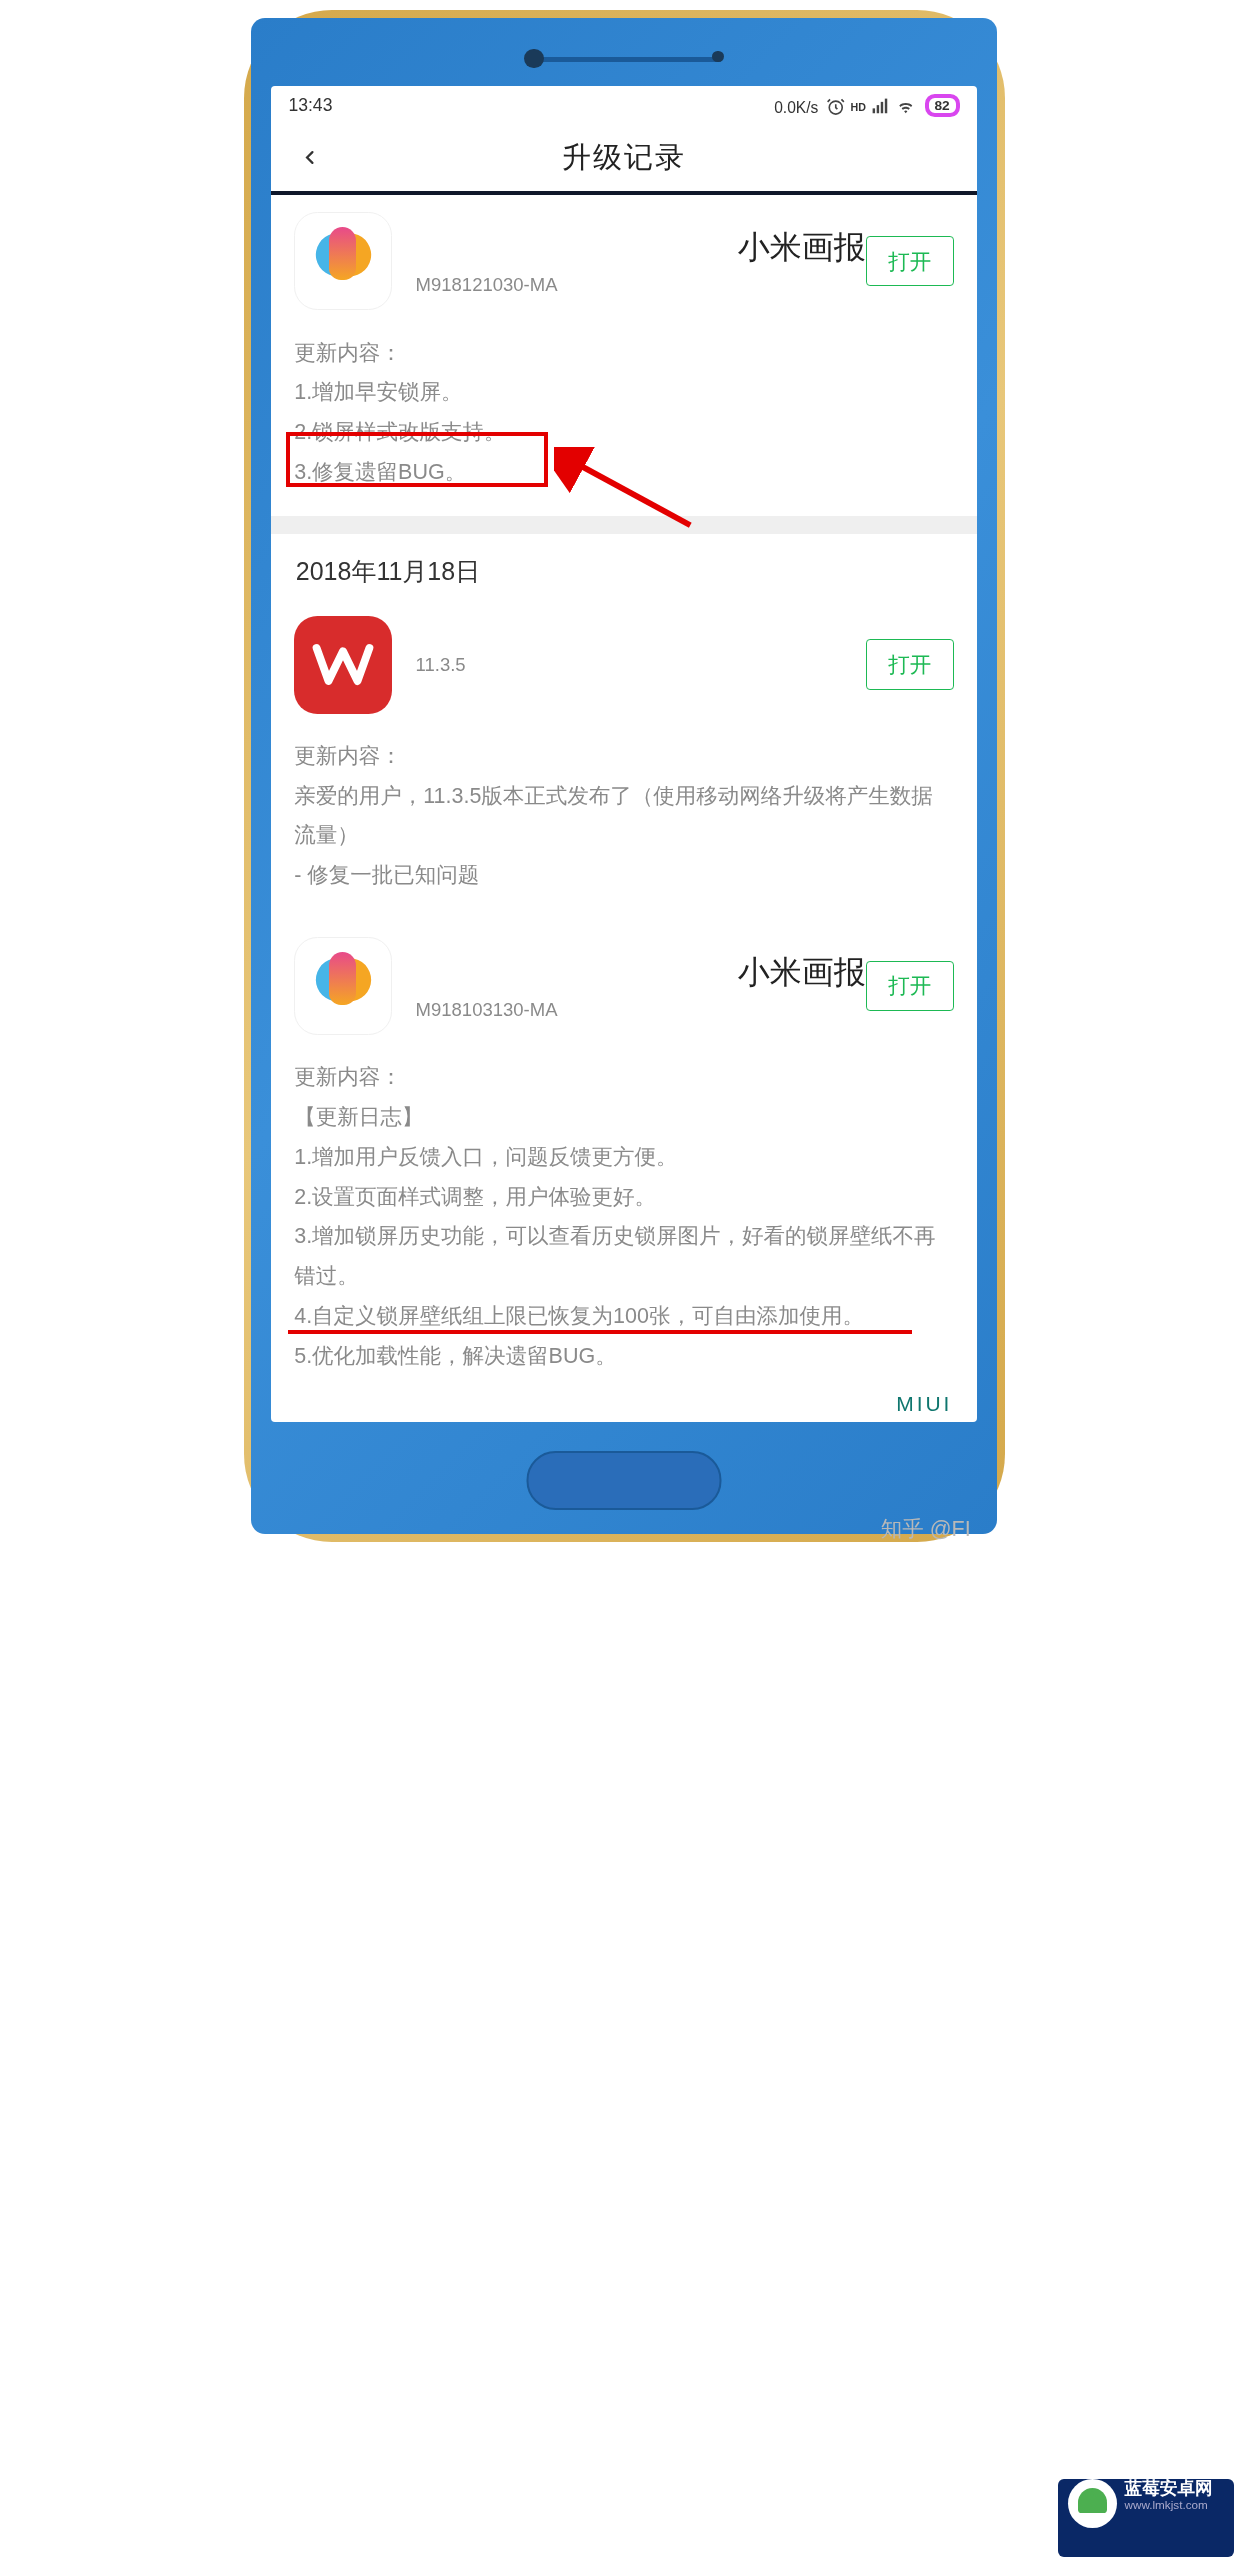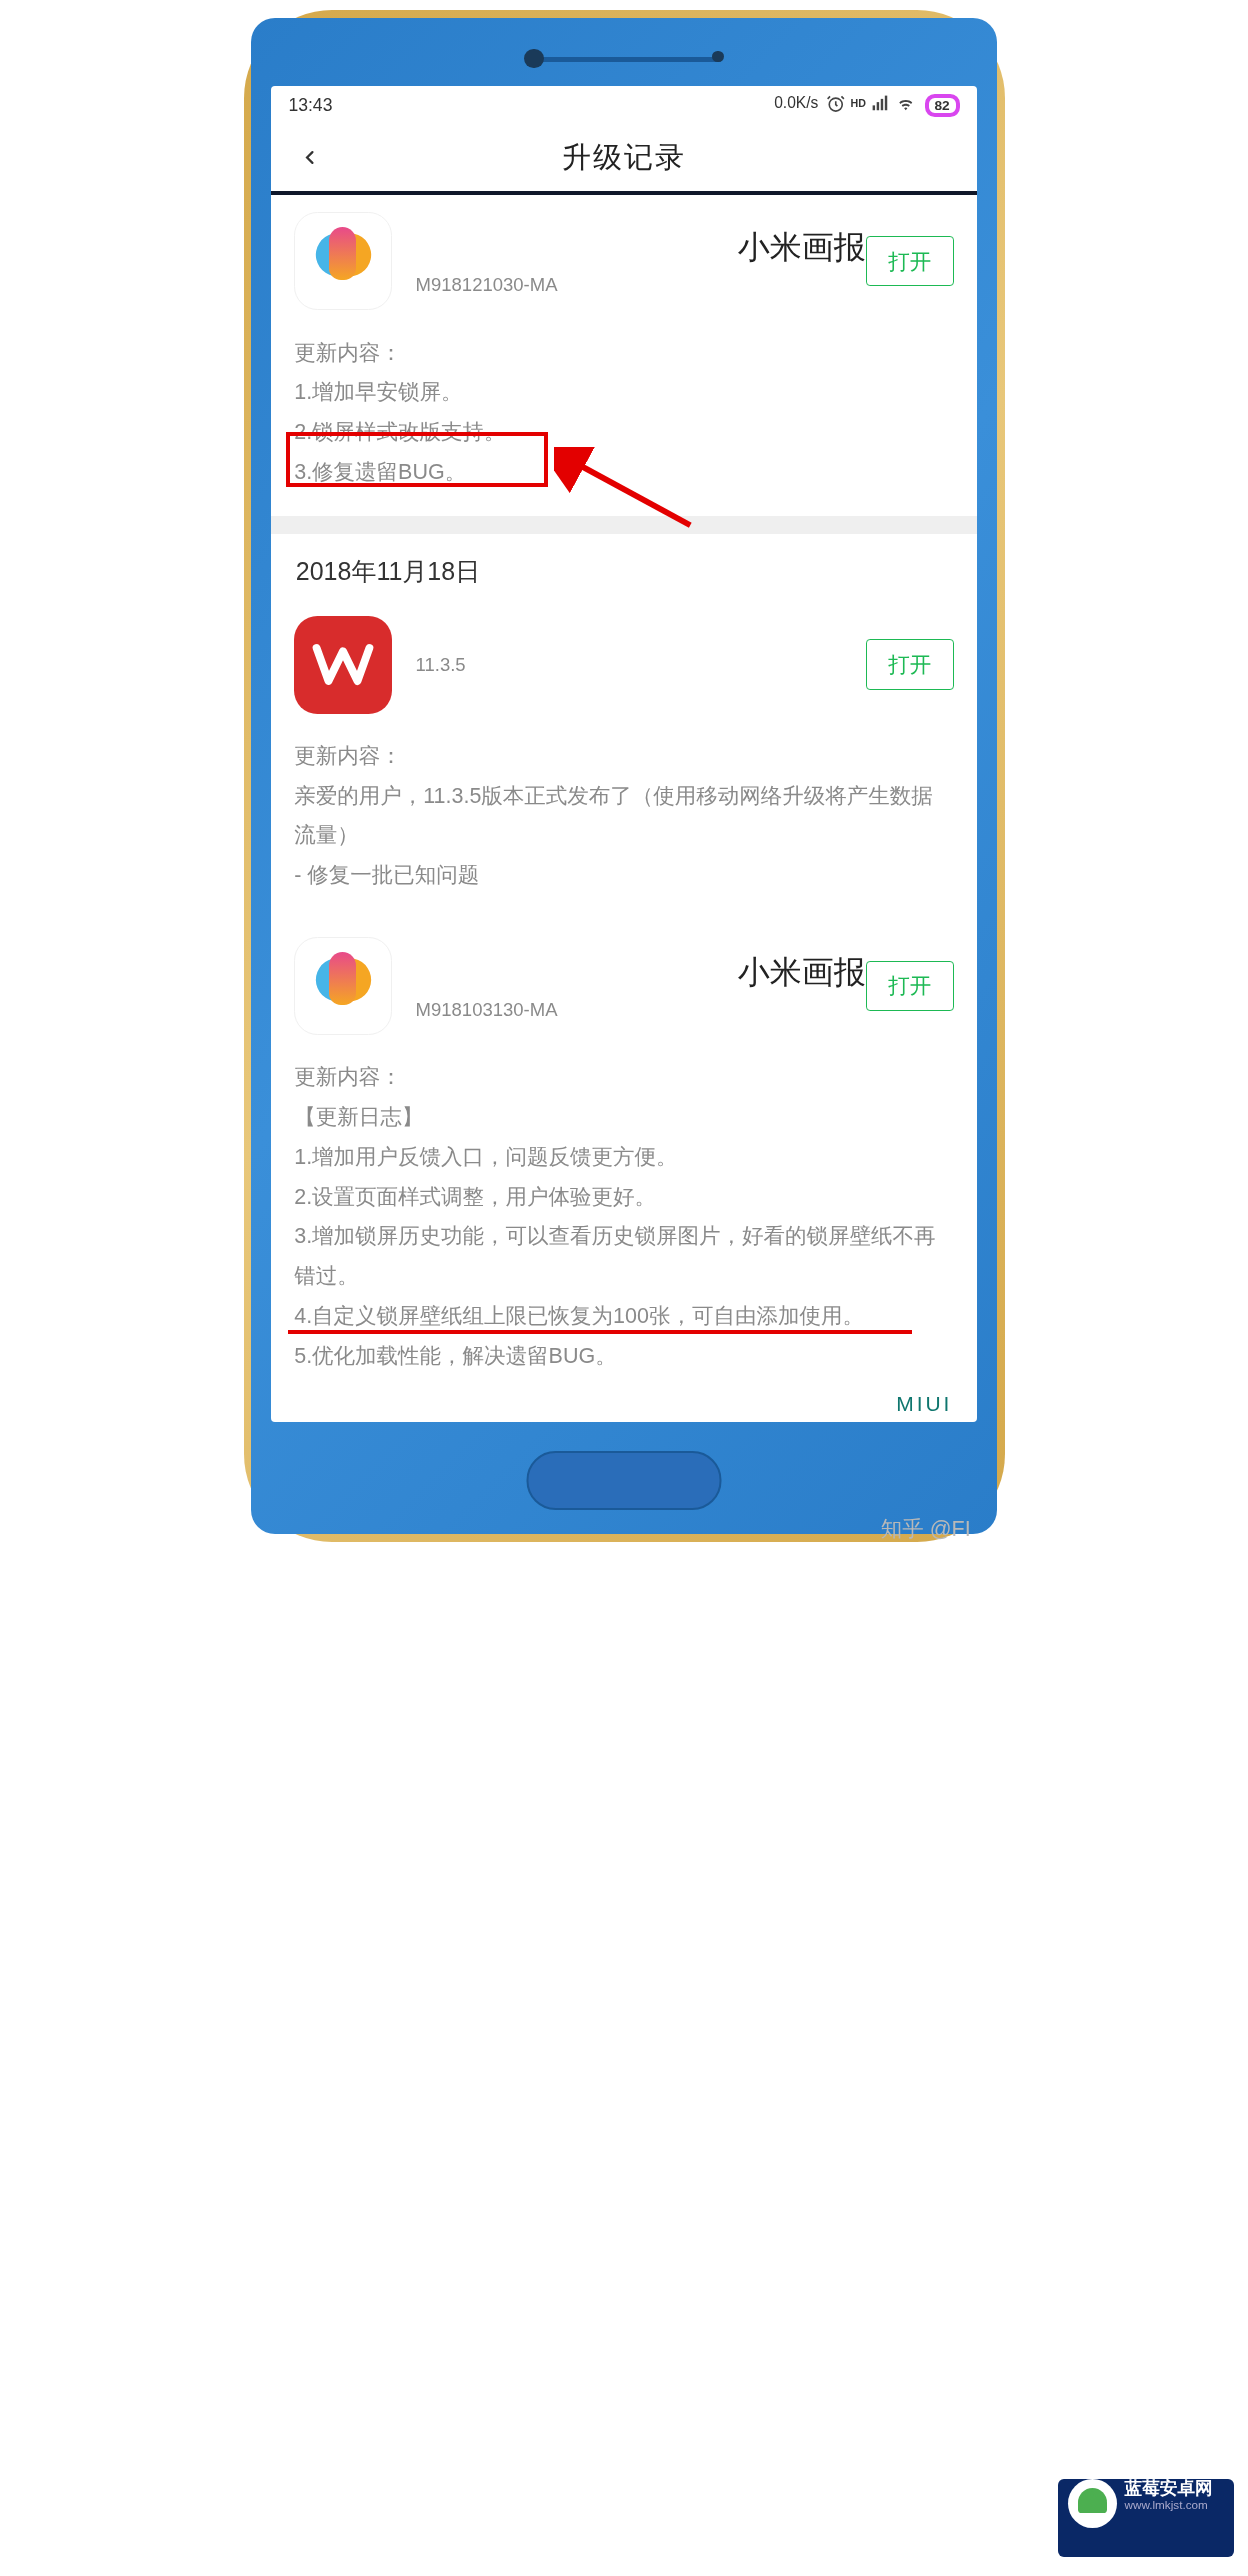"13:43" .phone-blue { border-radius: 24px -> 14px }
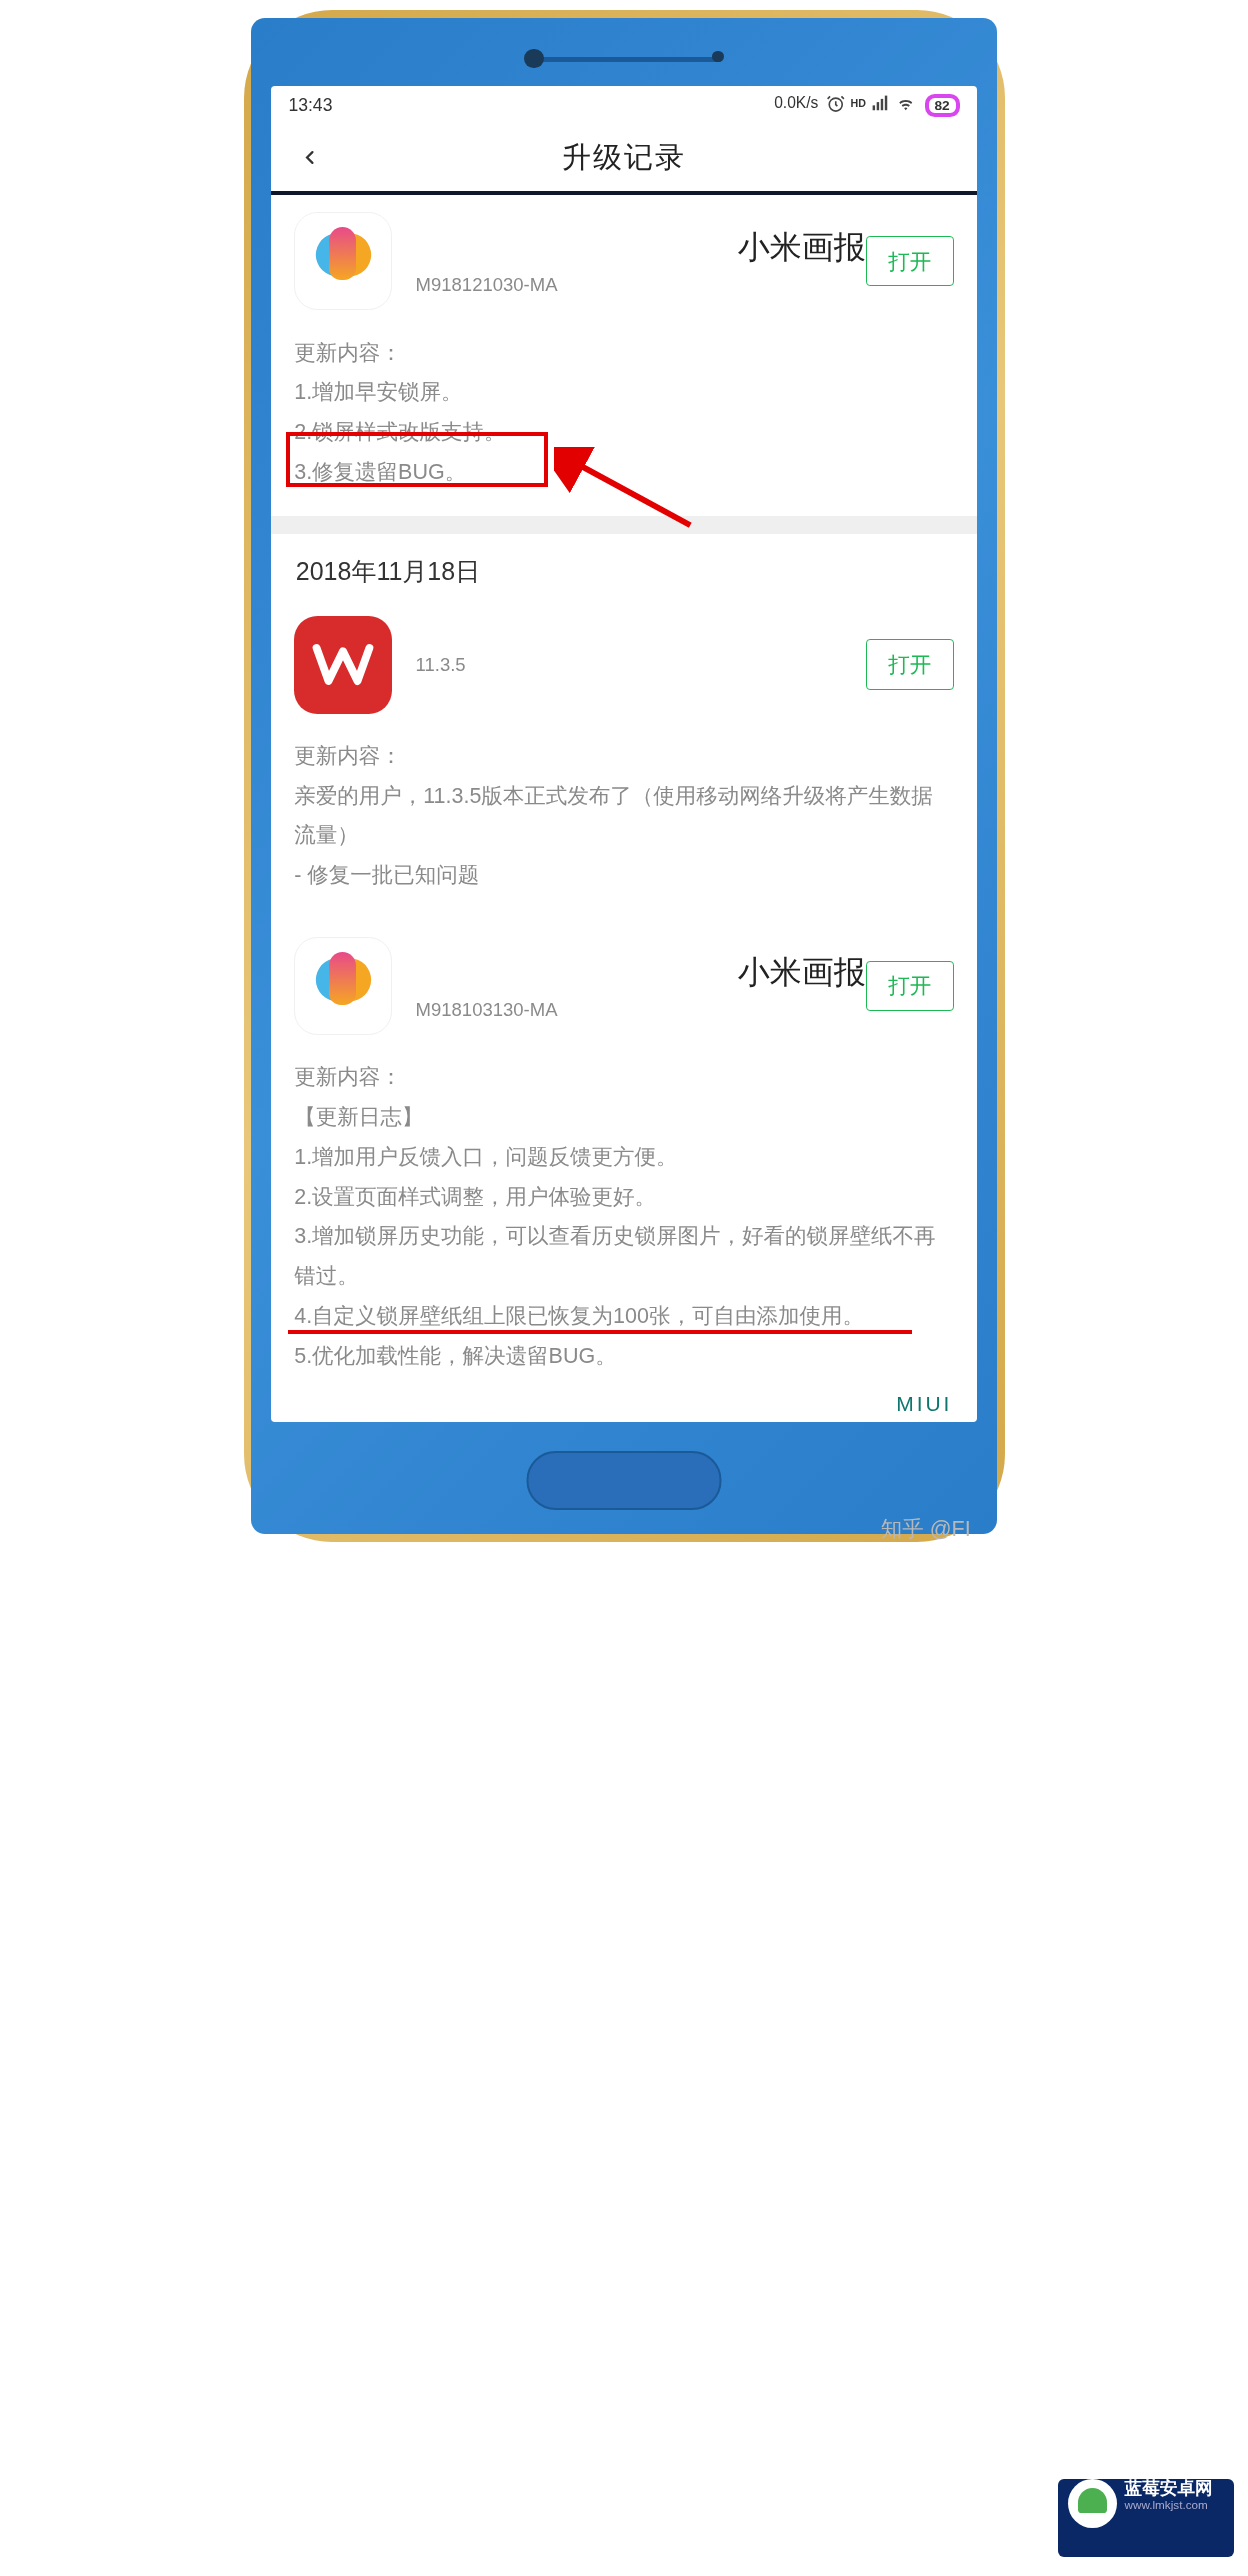"0.0K/s" .status-right { align-items: flex-start -> flex-end }
